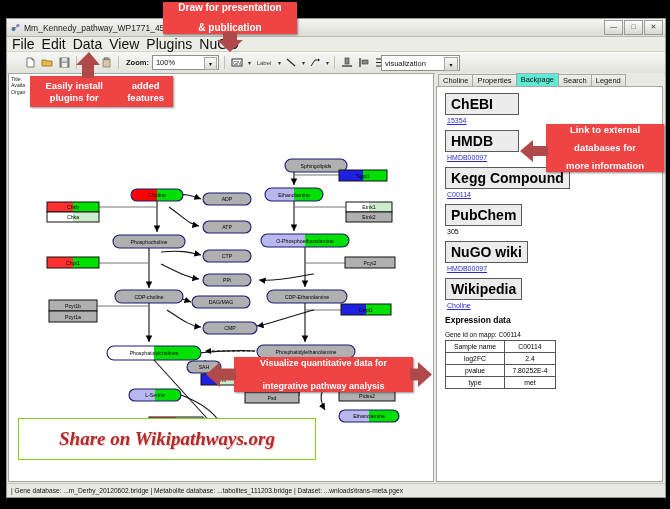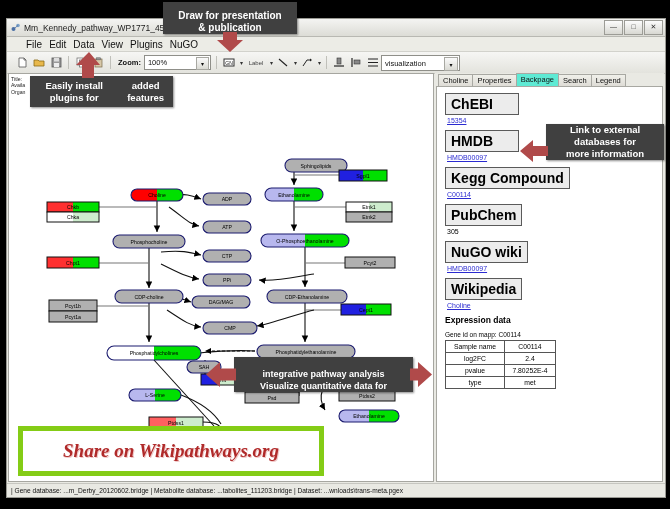"Draw for presentation" .callout { background: #404040 -> #ef4444; justify-content: flex-end -> space-between }
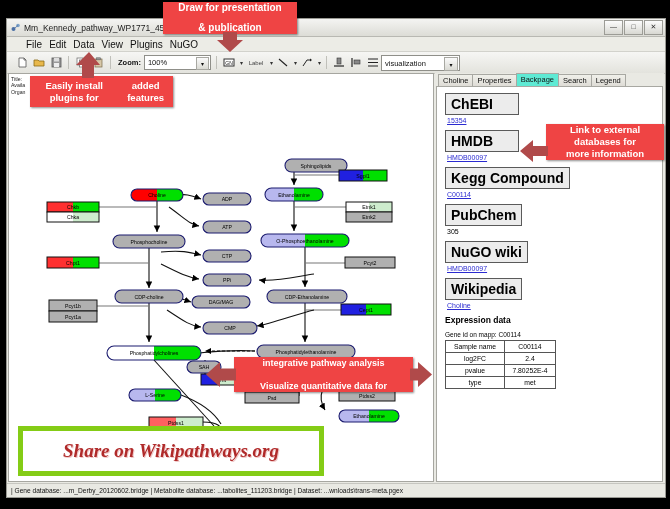"File" .menubar { font-size: 10px -> 14px; padding-left: 19px -> 5px }
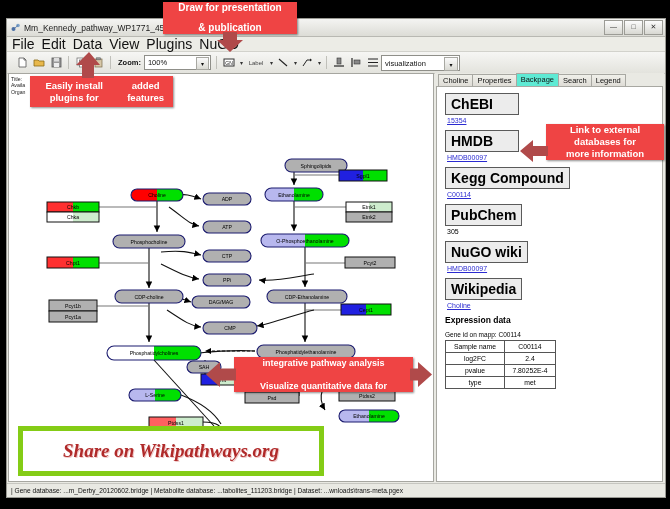"Zoom:" .toolbar { padding-left: 8px -> 16px }
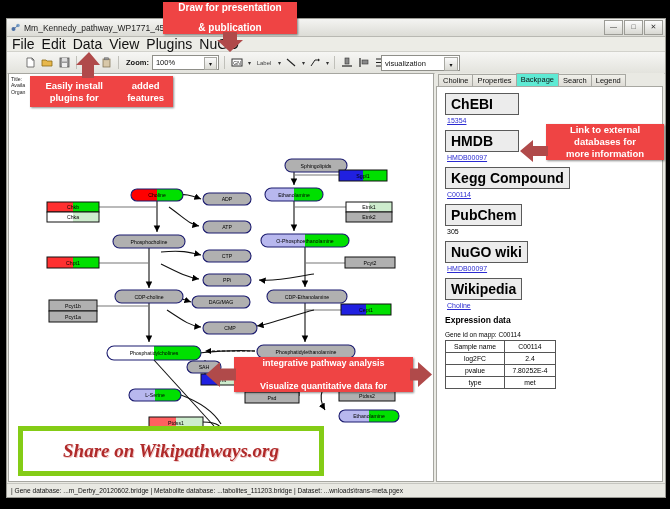"Link to external" div.callout { height: 36px -> 48px }
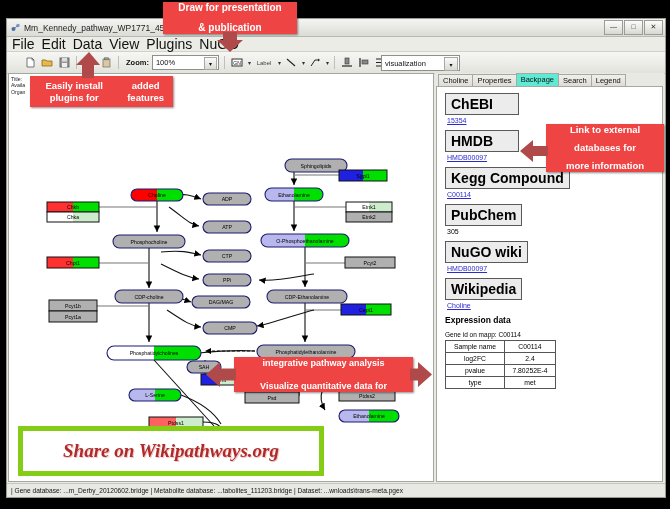"integrative pathway analysis" span { order: before "Visualize quantitative data for" -> after "Visualize quantitative data for" }
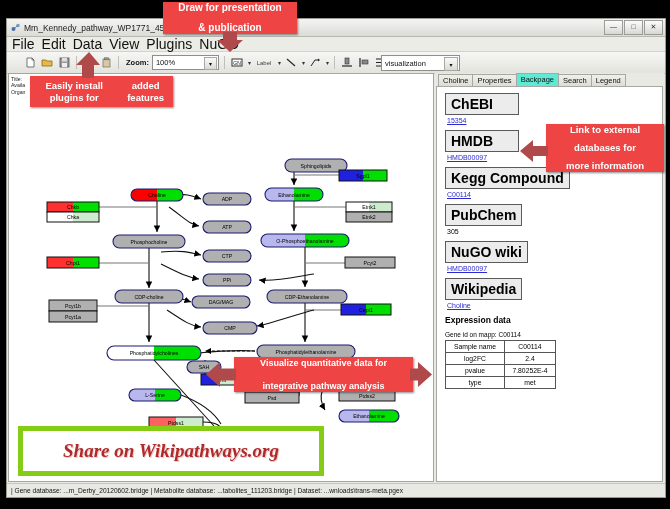"Share on Wikipathways.org" .banner { border: 5px solid #84cc16 -> 1px solid #84cc16; margin-top: 8px -> none }
